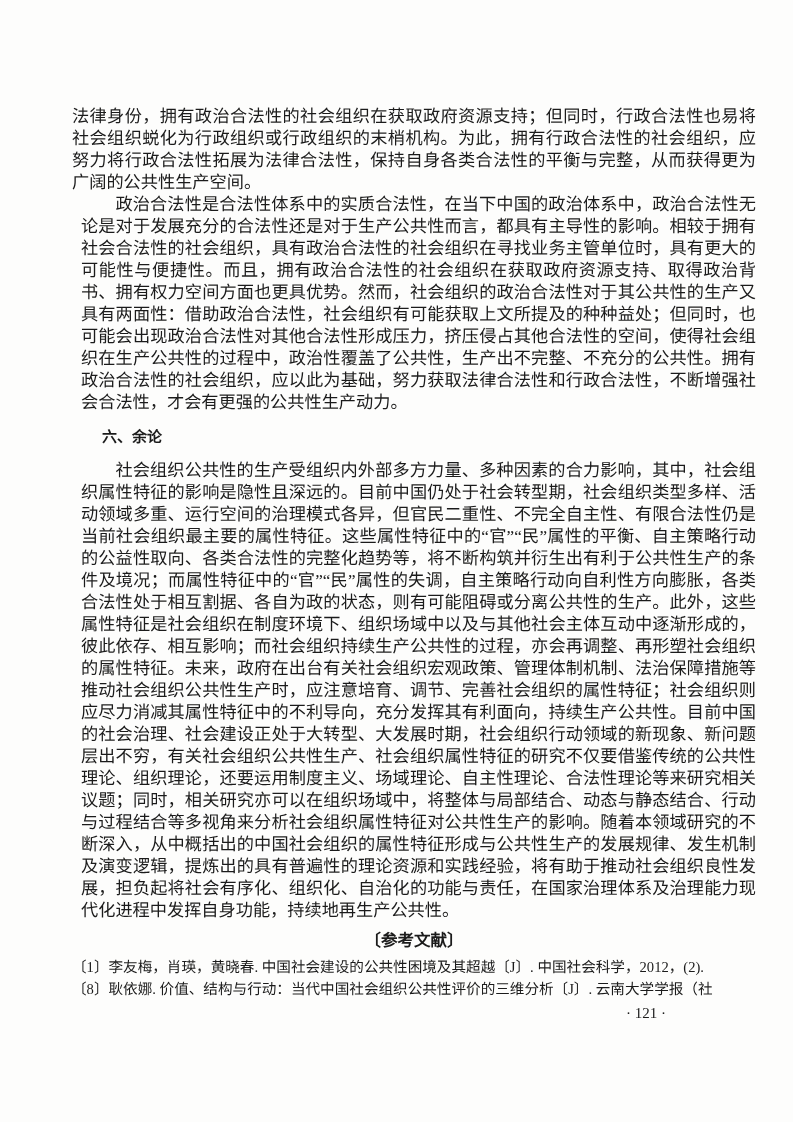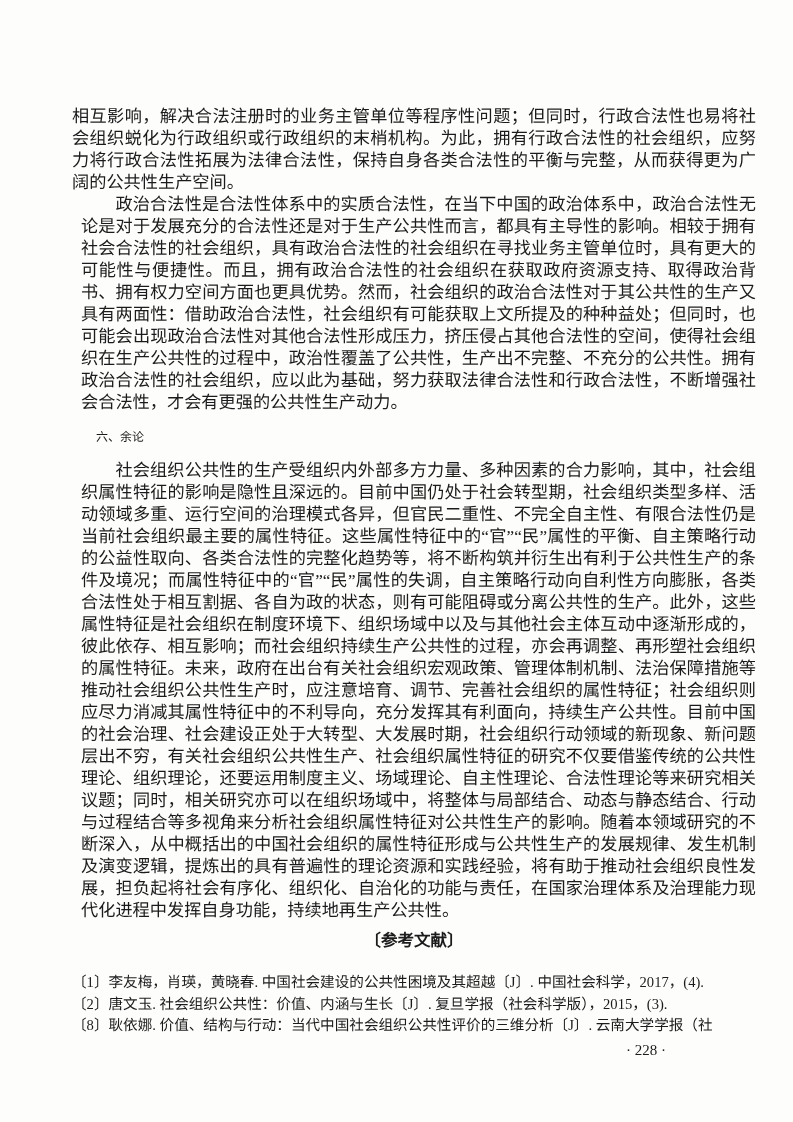"相互影响，解决合法注册时的业务主管单位等程序性问题；但同时，行政合法性也易将社会" p.para { text: 相互影响，解决合法注册时的业务主管单位等程序性问题 -> 法律身份，拥有政治合法性的社会组织在获取政府资源支持 }
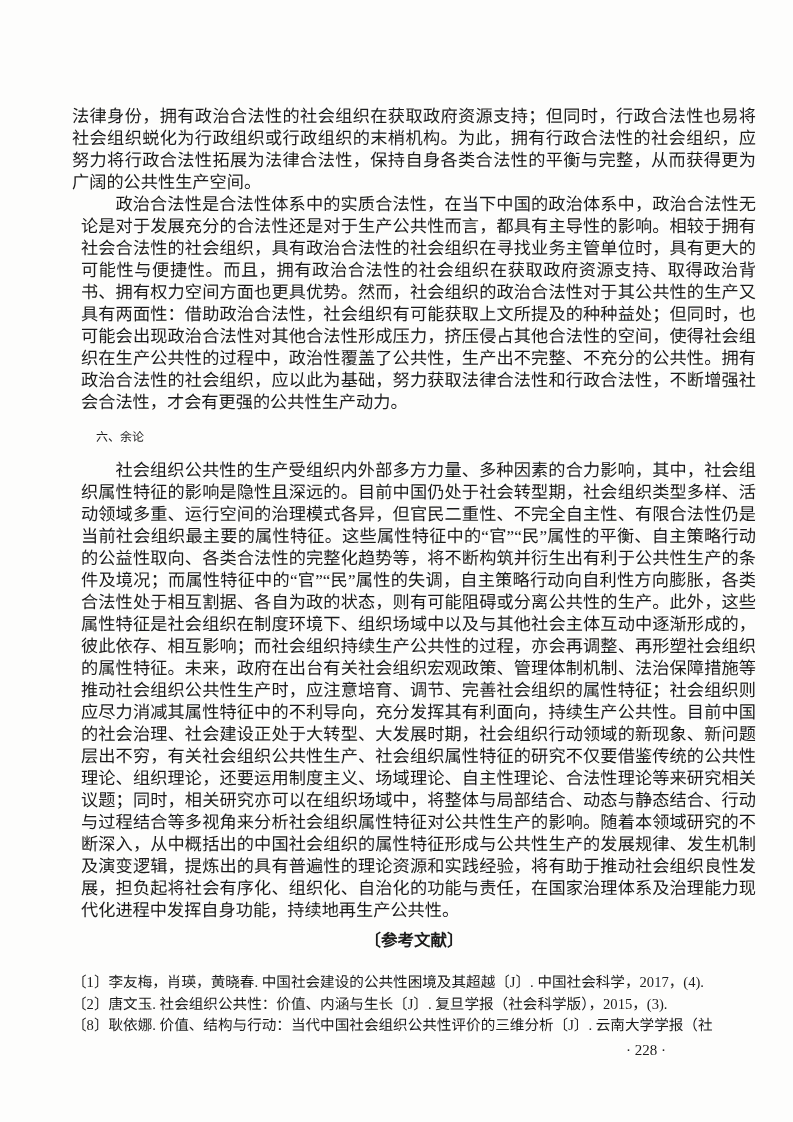"六、余论" .section-heading { font-size: 12px -> 15px; font-weight: normal -> bold }
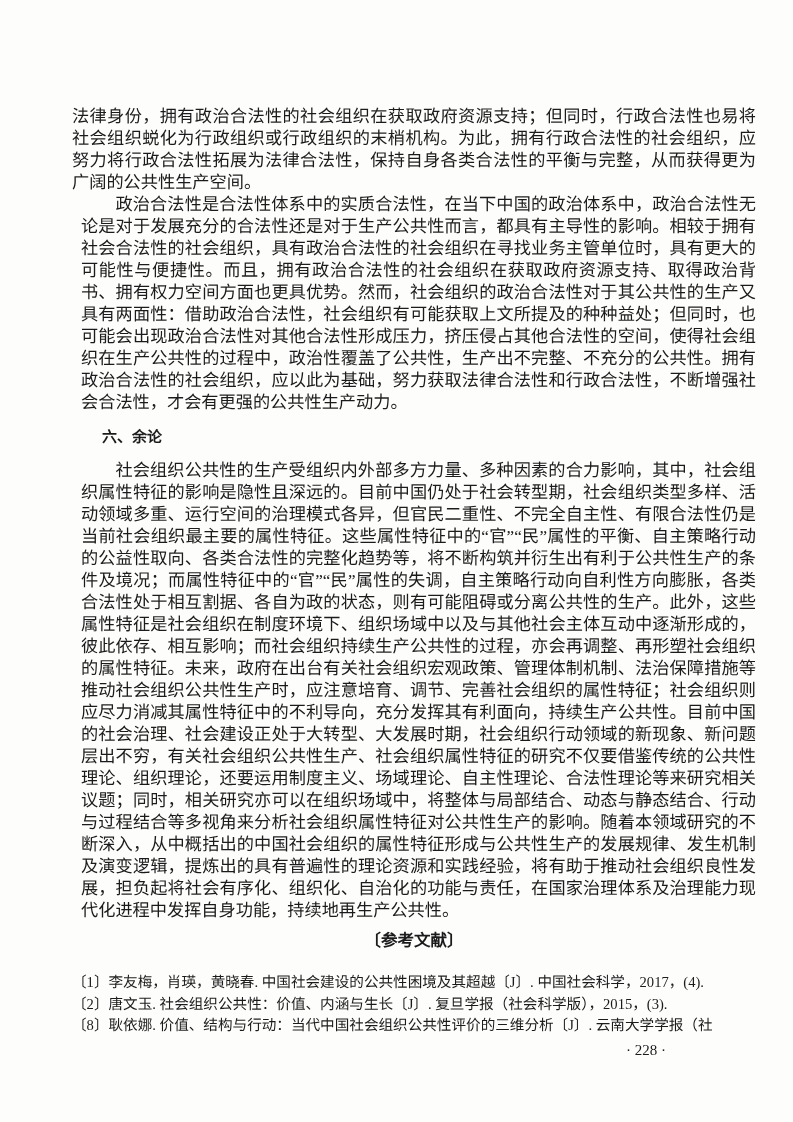"〔参考文献〕" .ref-heading { margin: 8px 0 20px 0 -> 8px 0 5px 0 }
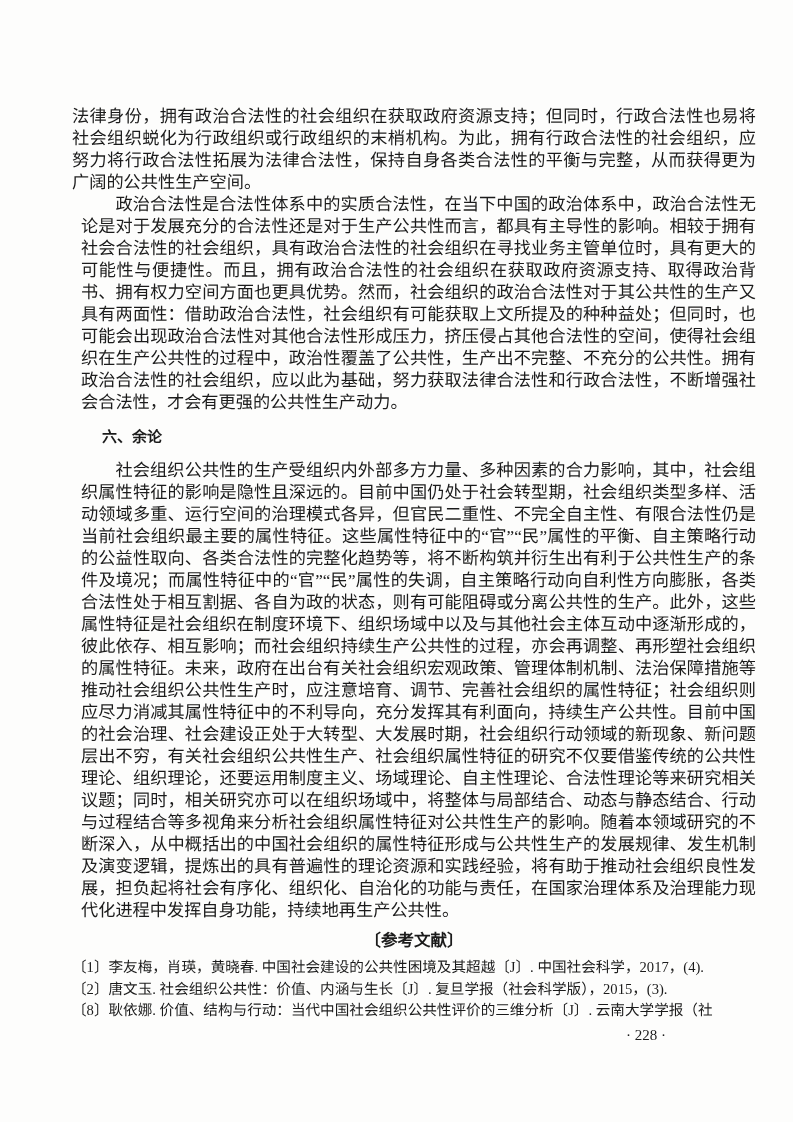"〔1〕李友梅，肖瑛，黄晓春. 中国社会建设的公共性困境及其超越〔J〕." p.ref { text: 2017，(4 -> 2012，(2 }
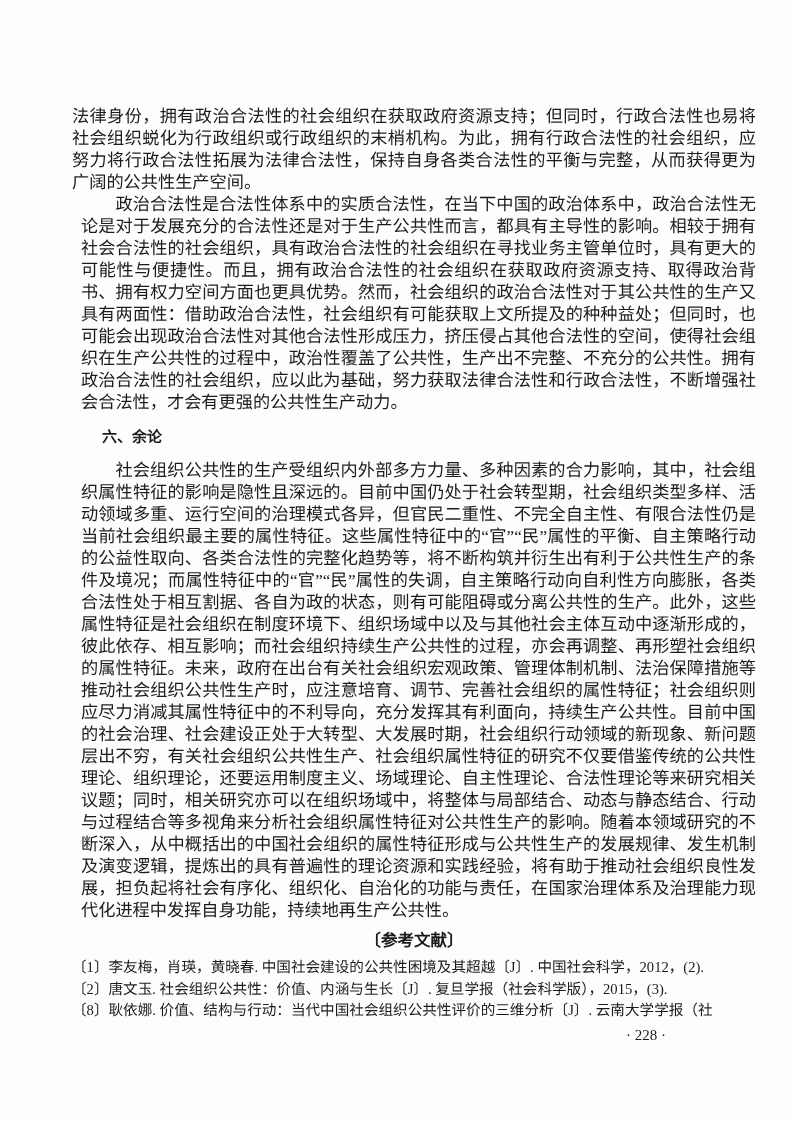"〔2〕唐文玉. 社会组织公共性：价值、内涵与生长〔J〕." p.ref { html: <p>〔2〕唐文玉. 社会组织公共性：价值、内涵与生长〔J〕. 复旦学报（社会科学版），2015，(3).</p> -> none }
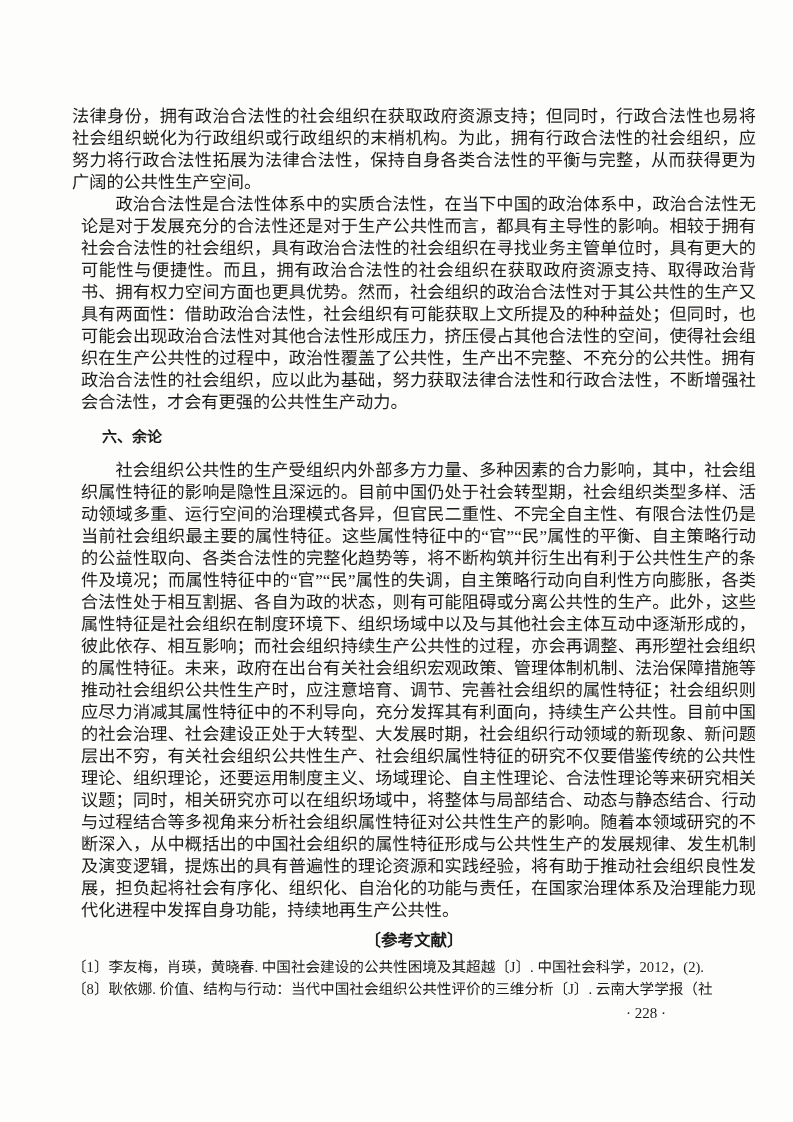"· 228 ·" div.page-number { text: 228 -> 121 }
